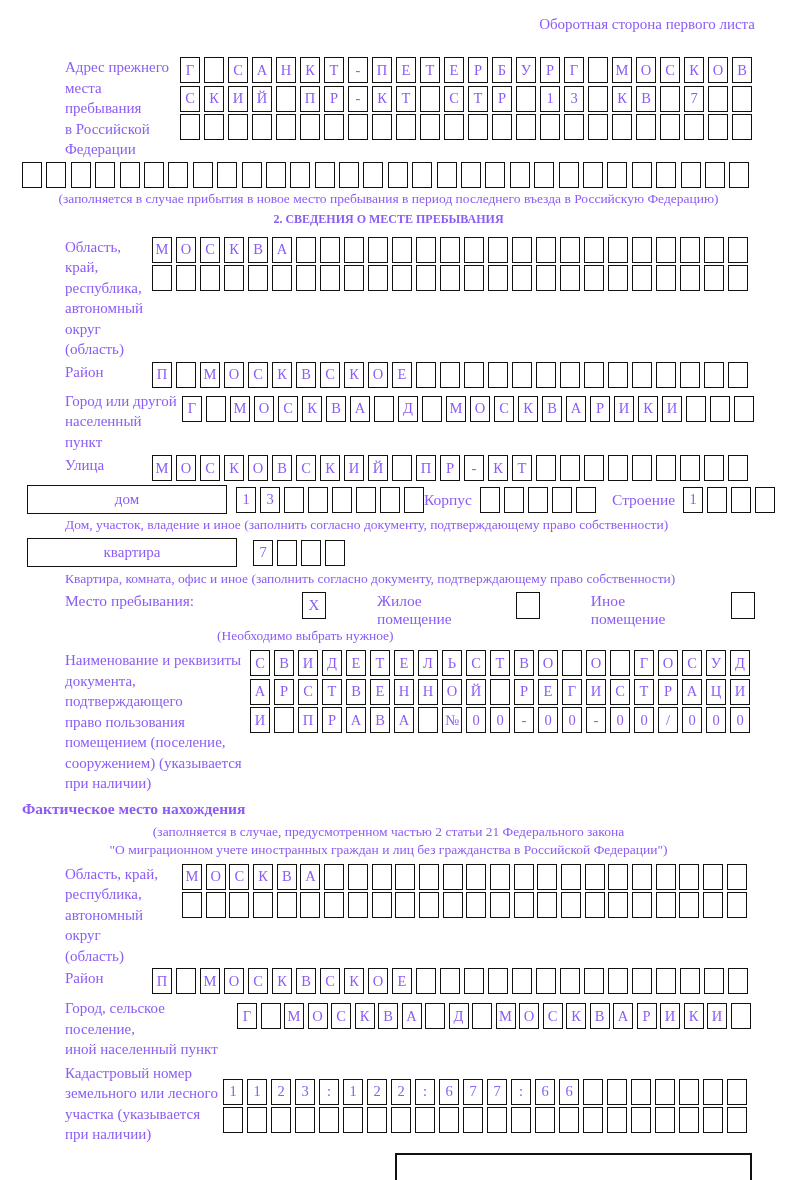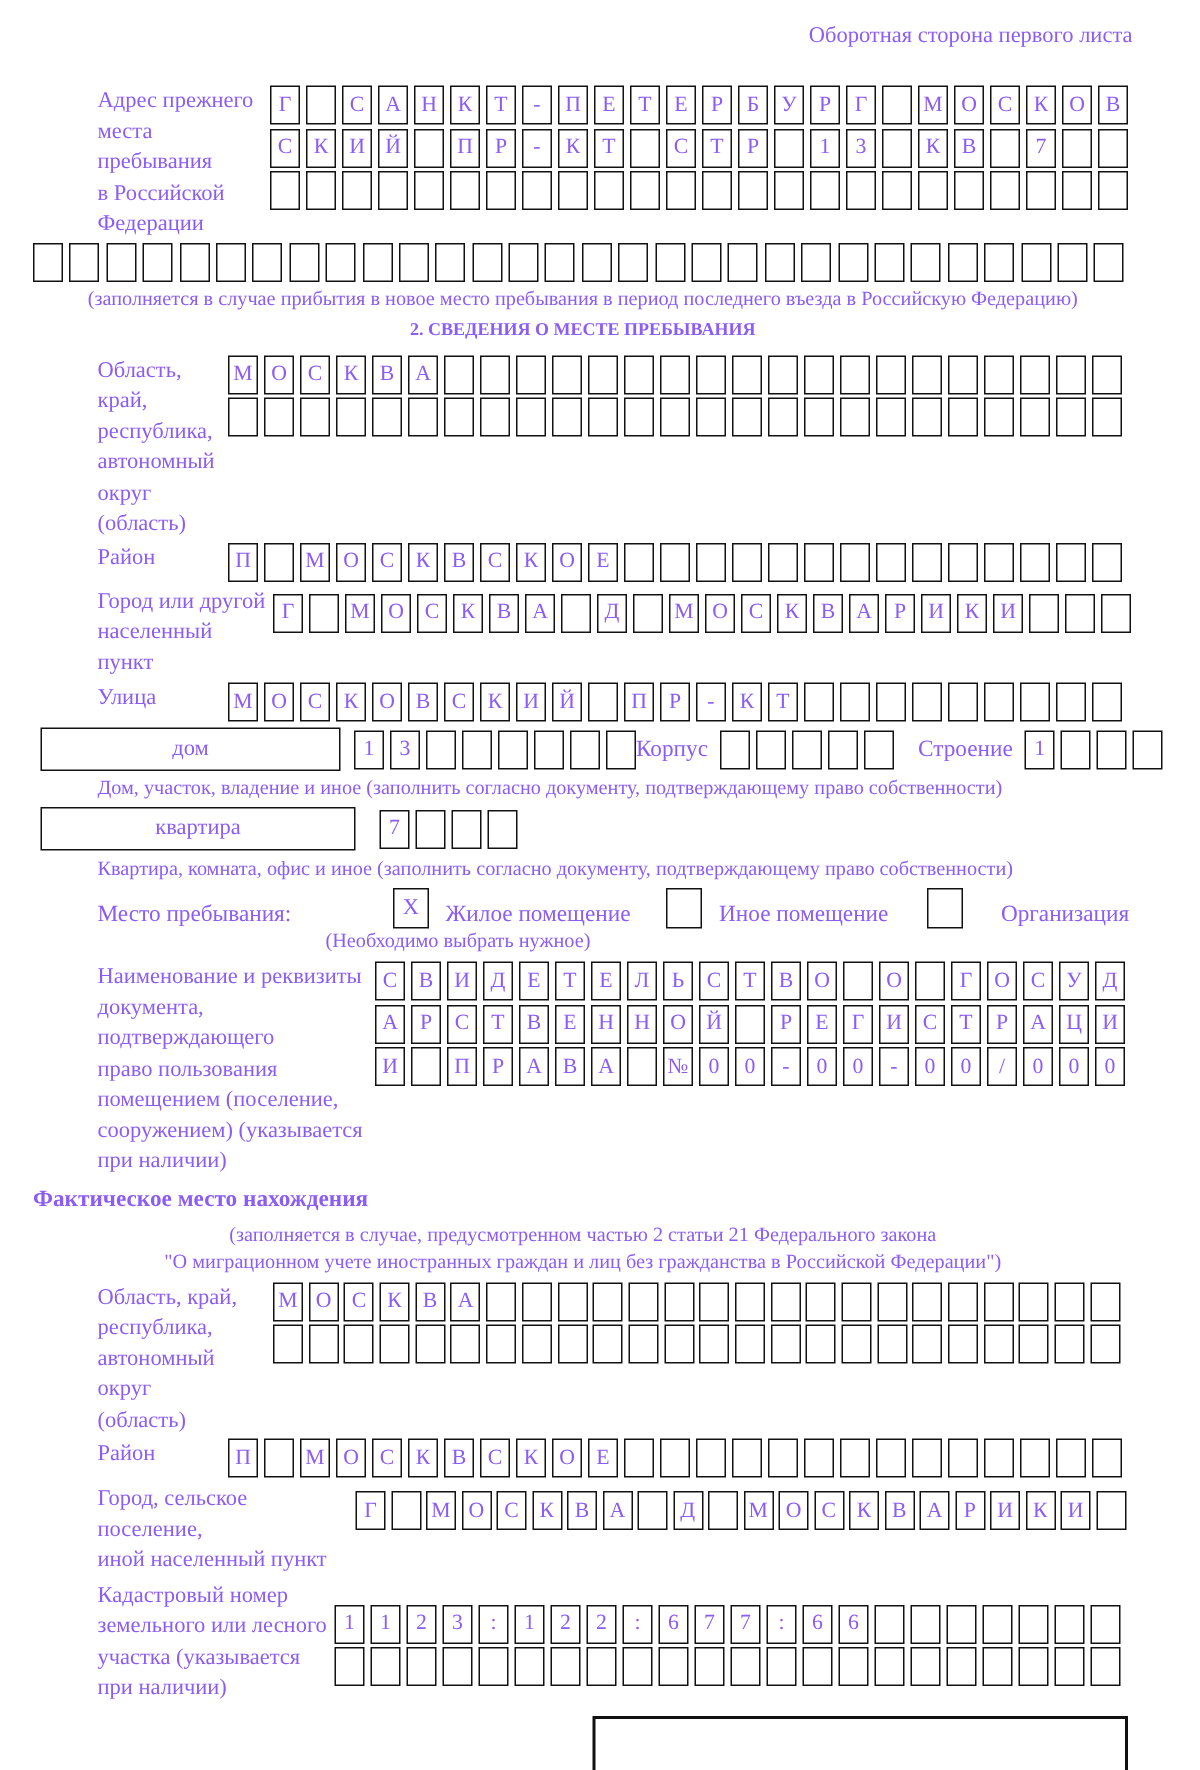"Место пребывания:" .stay-row { align-items: flex-end -> flex-start; gap: none -> 40px }
